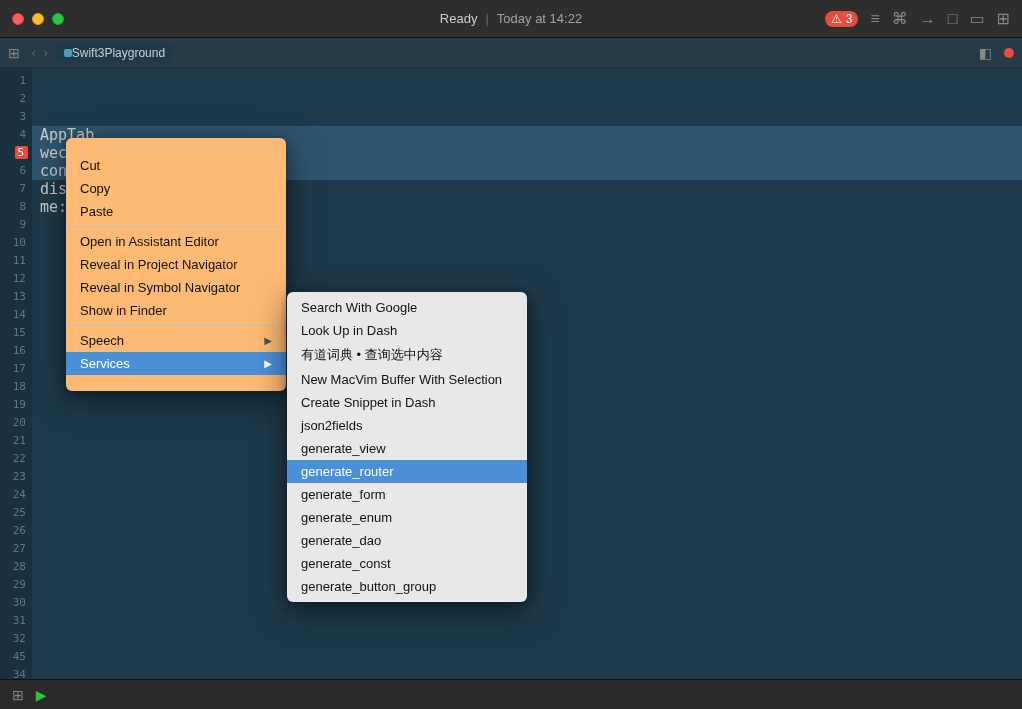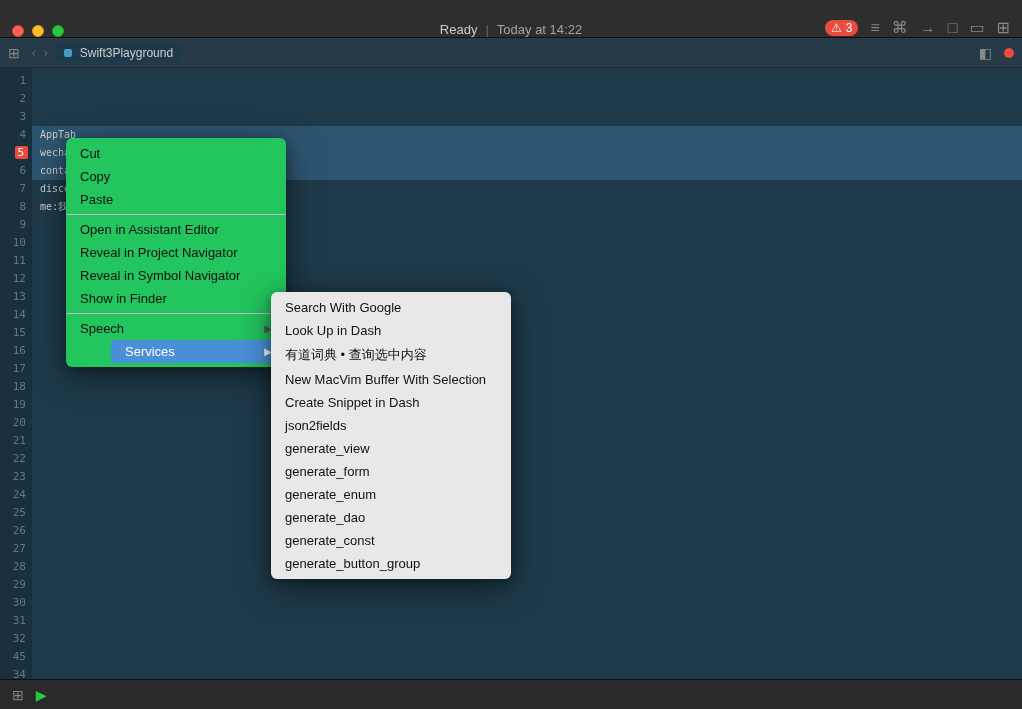"Ready" .titlebar { align-items: flex-end -> center }
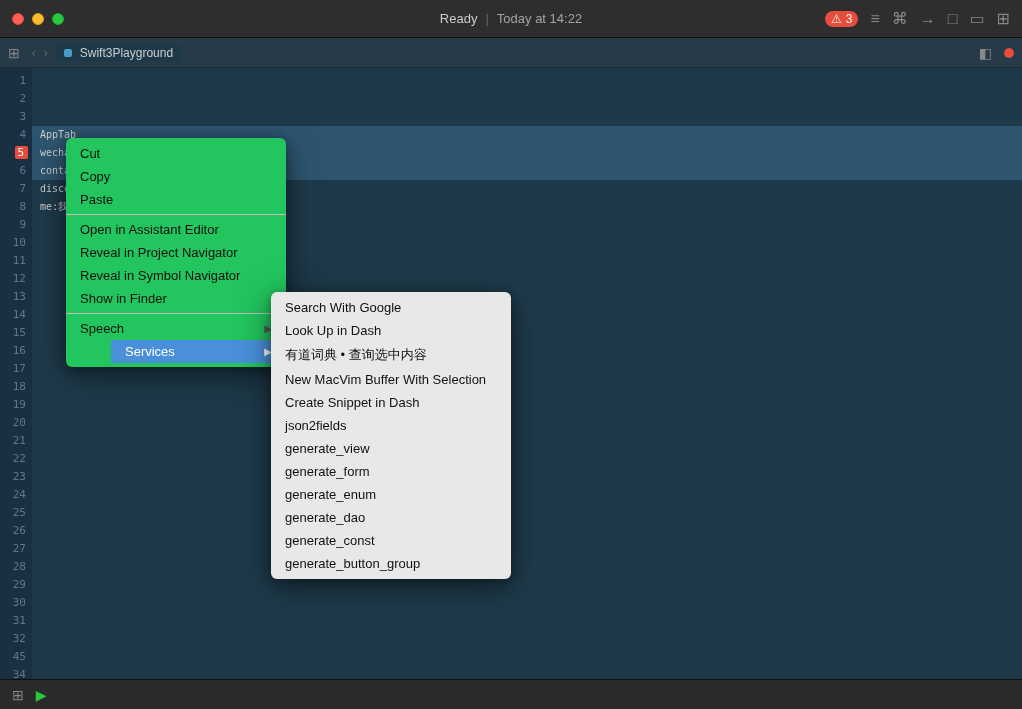"Swift3Playground" .tab-item { gap: 8px -> 0 }
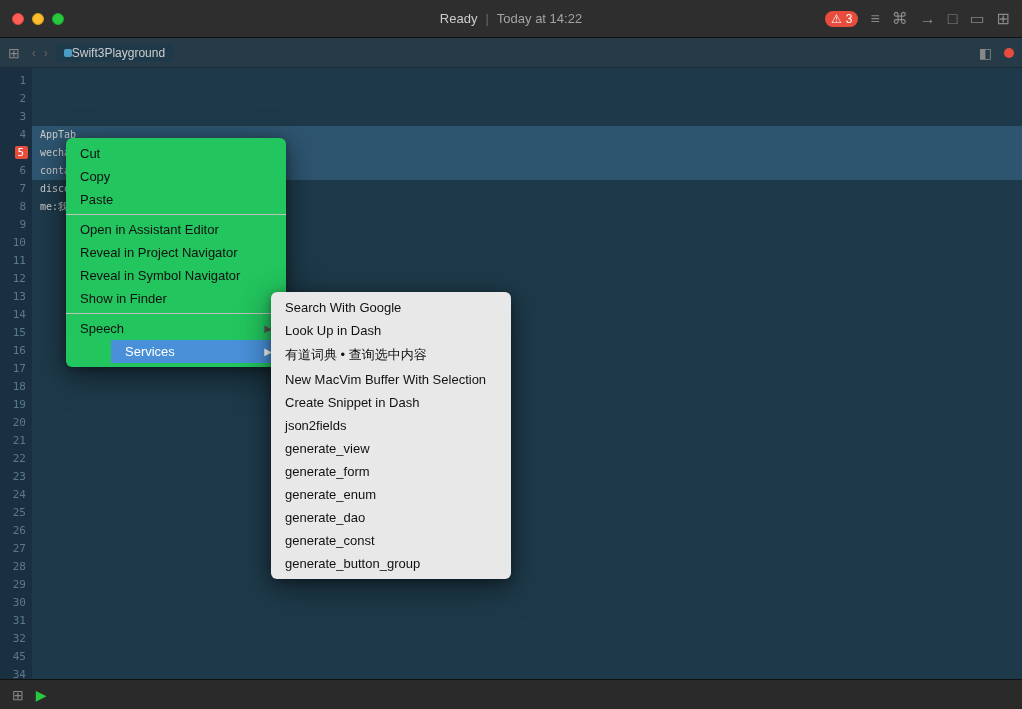"AppTab" .code-area { font-size: 10px -> 15px }
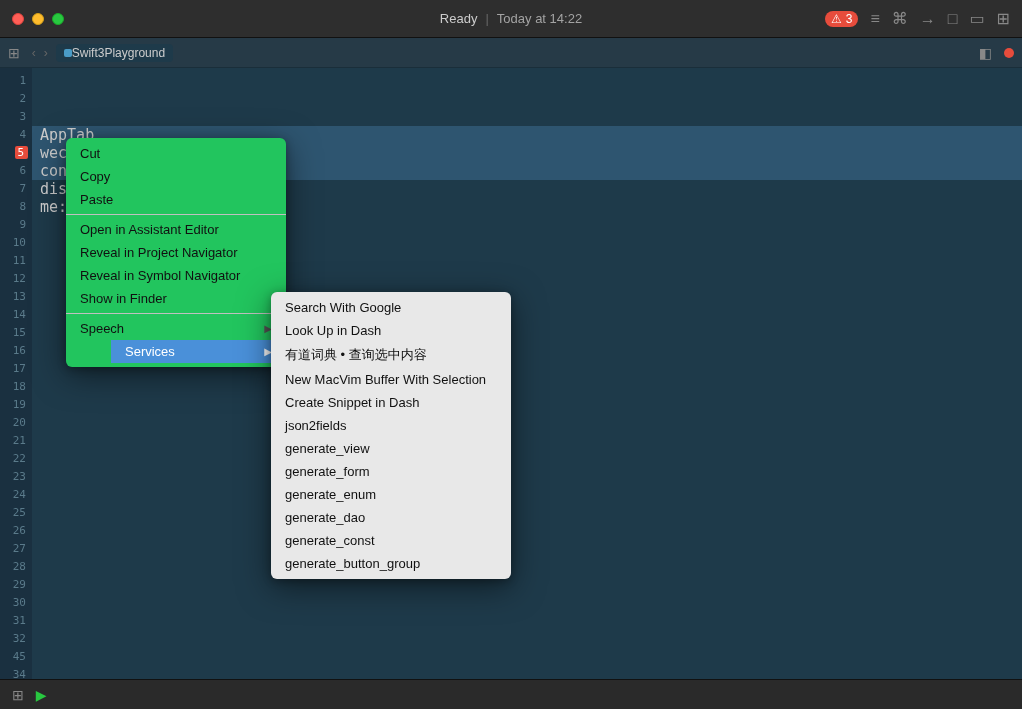"Cut" .context-menu { background: #22c55e -> #fdba74; padding: 4px 0 -> 16px 0 }
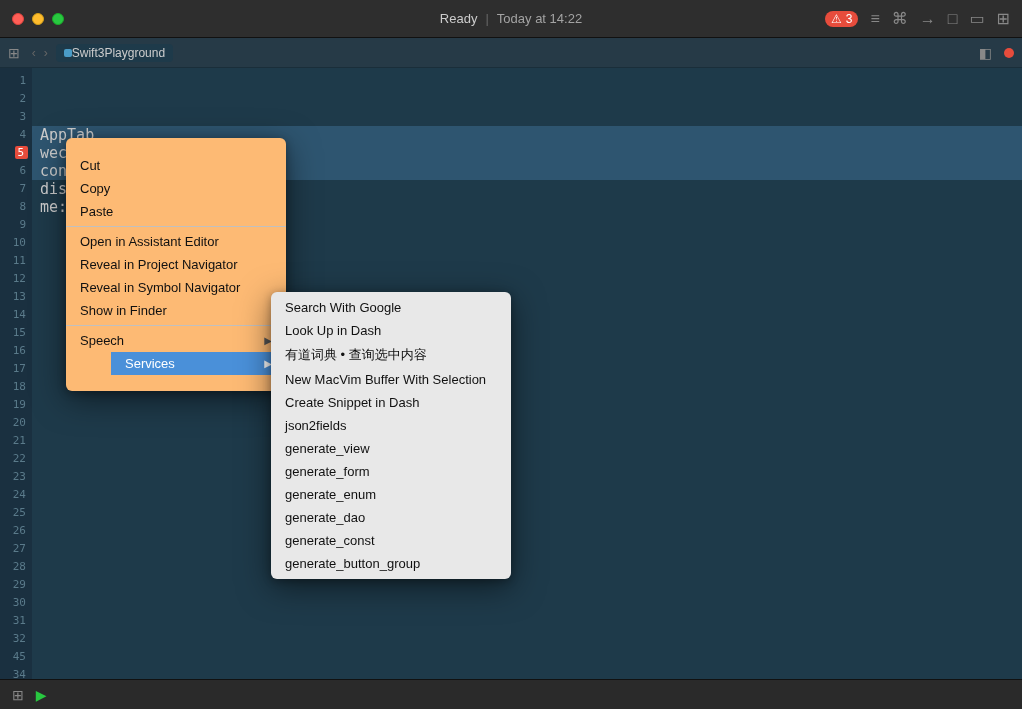"Search With Google" .submenu { left: 271px -> 287px }
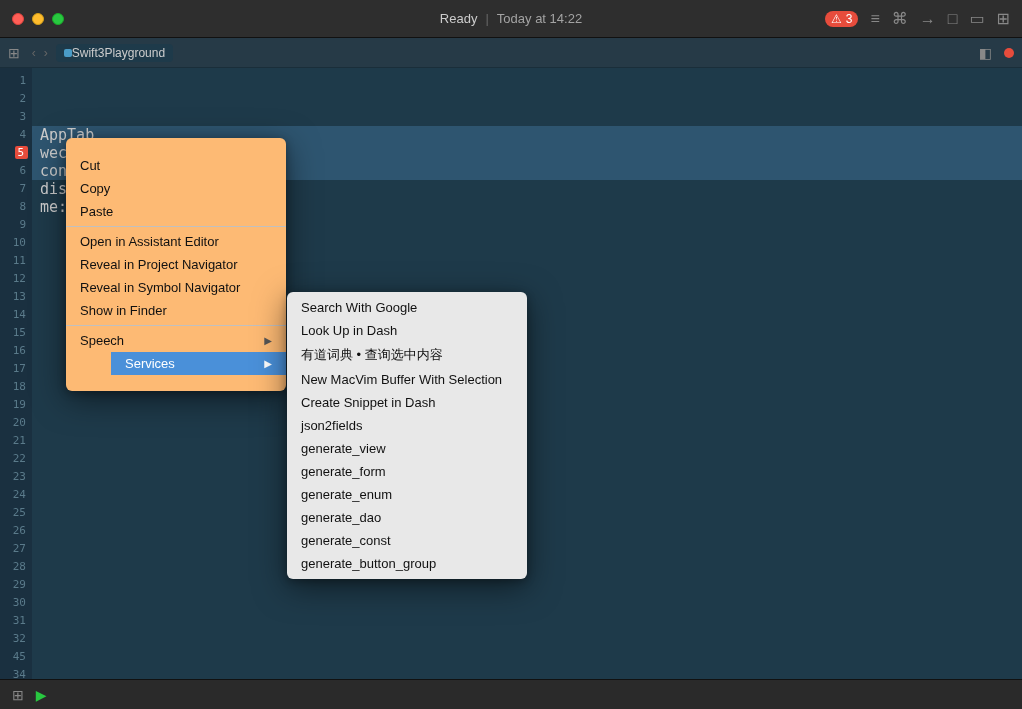"Services" .context-menu-item:hover, .context-menu-item.active { margin-left: 45px -> none }
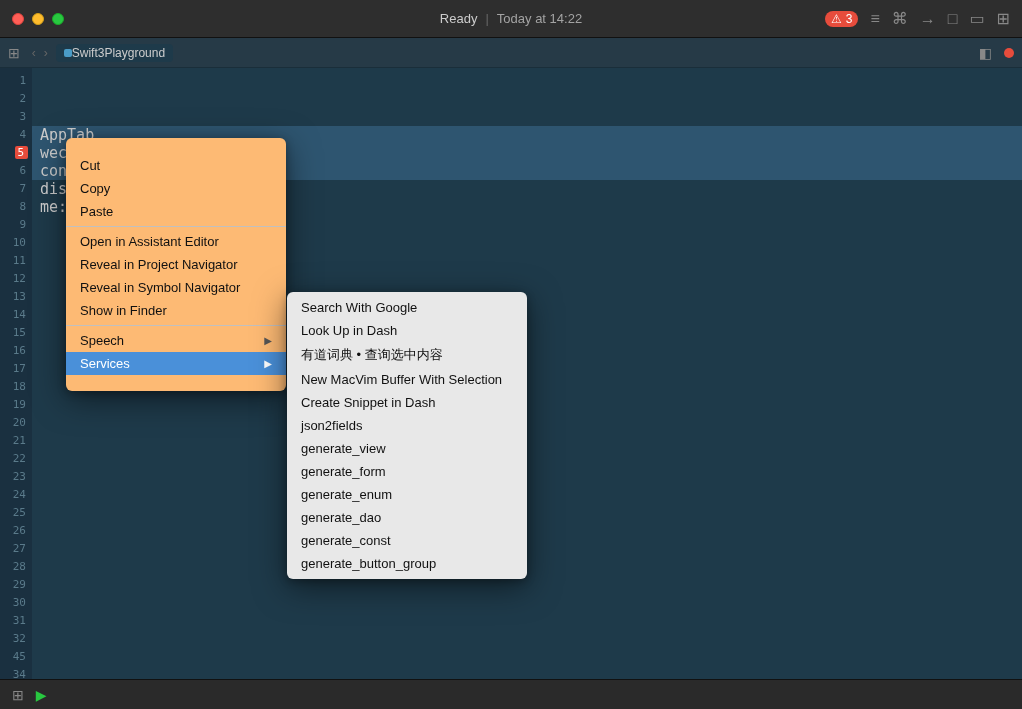"generate_router" div.submenu-item { html: none -> <div> <span>generate_router</span> </div> }
